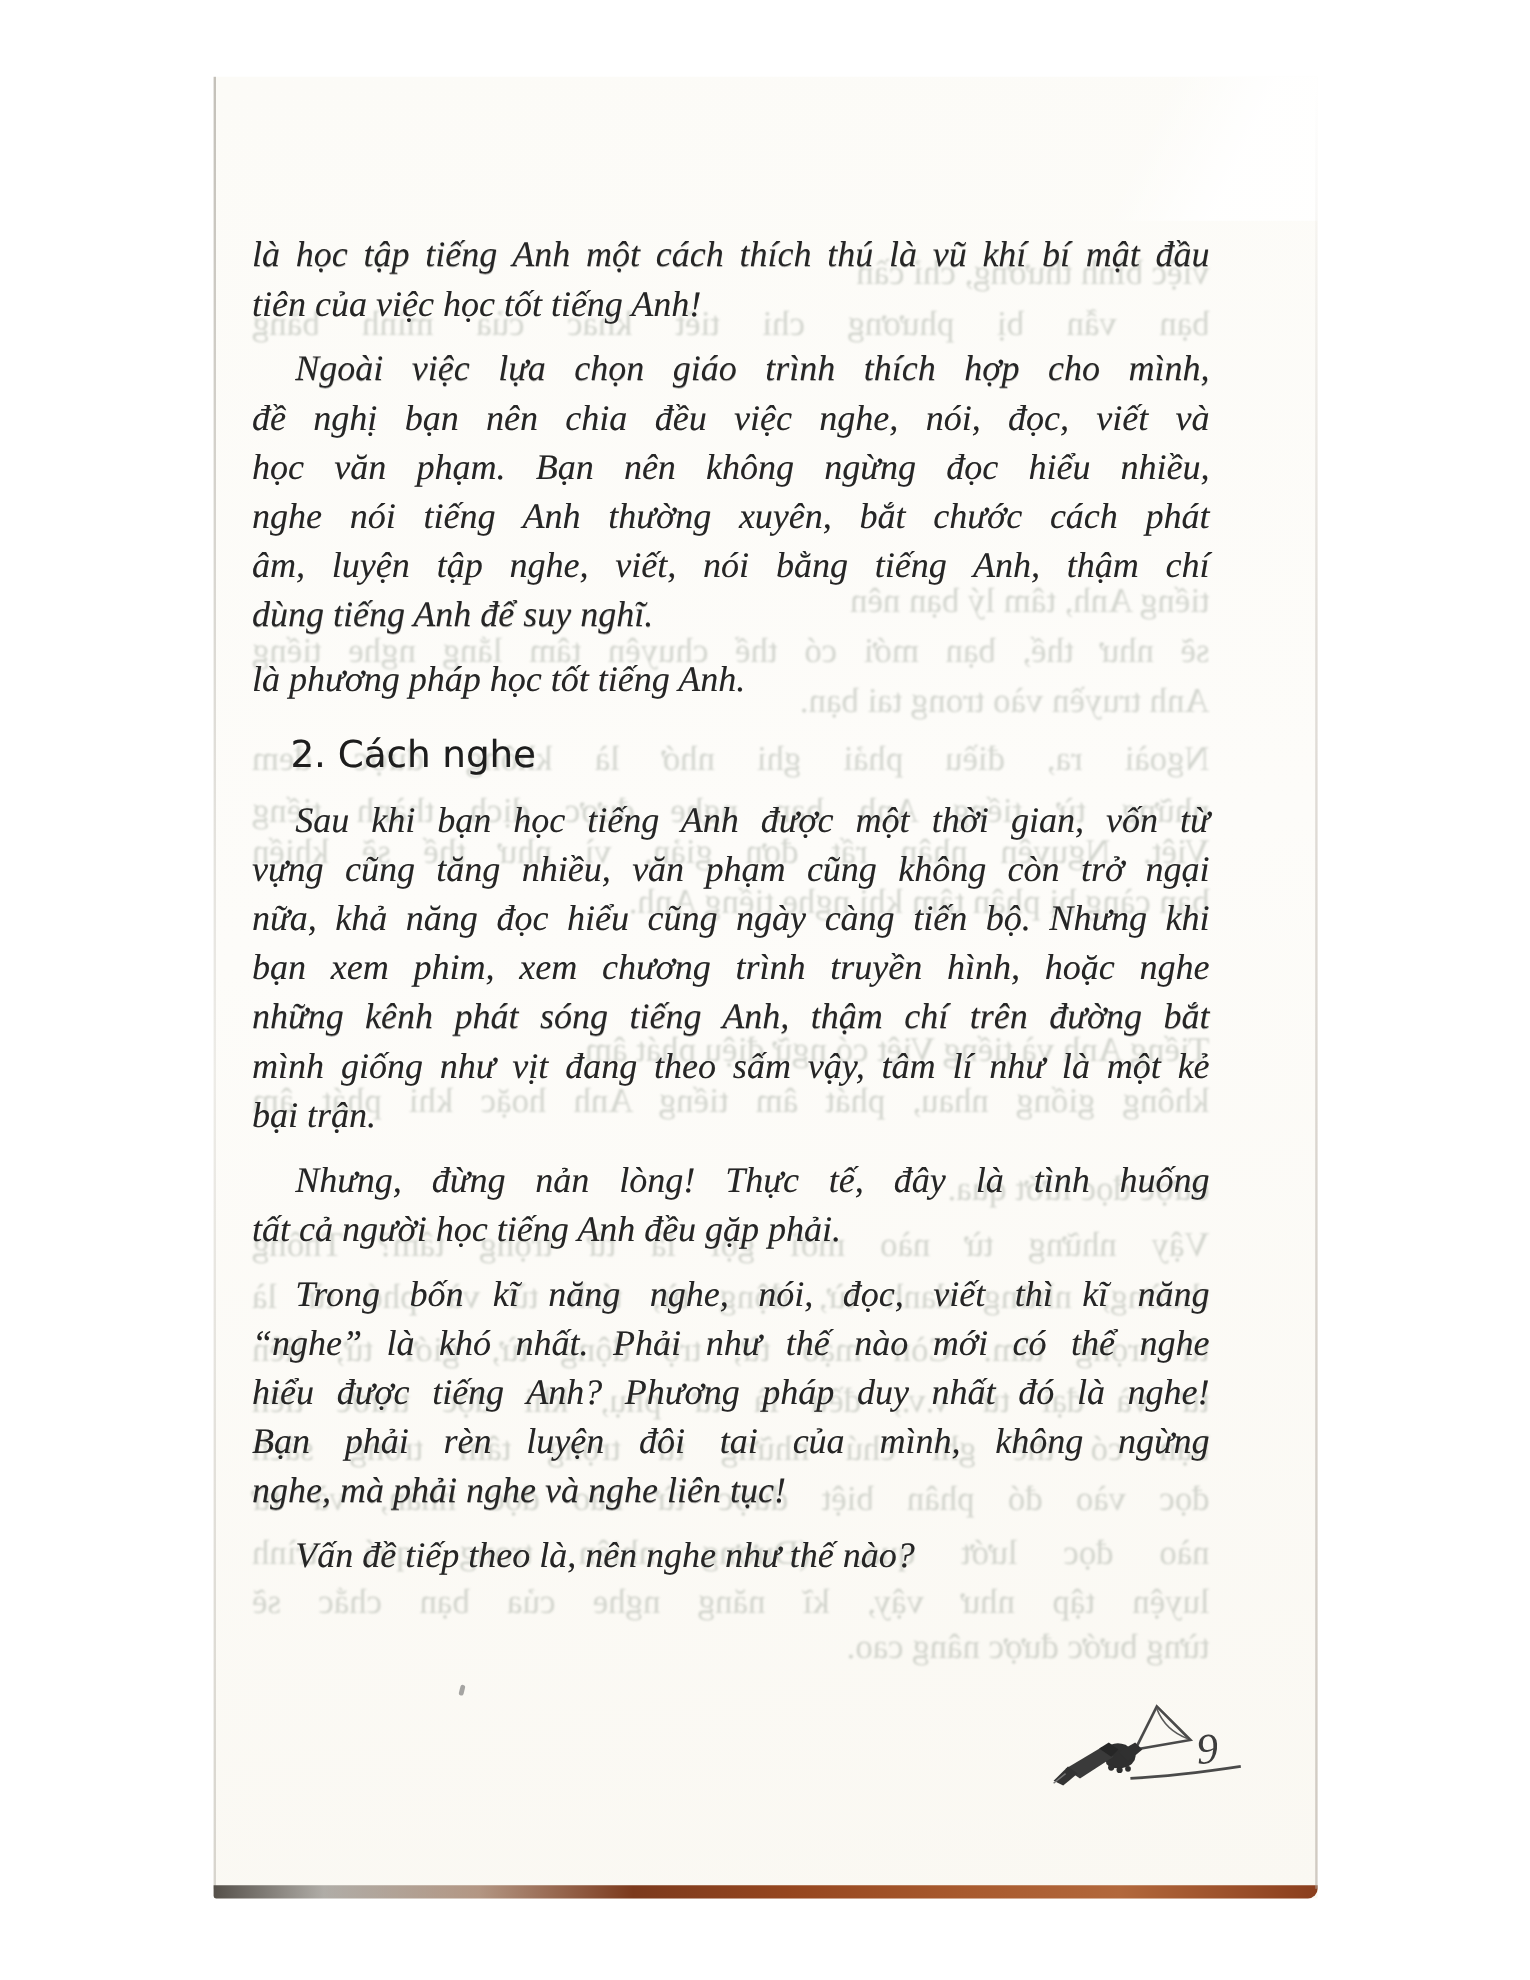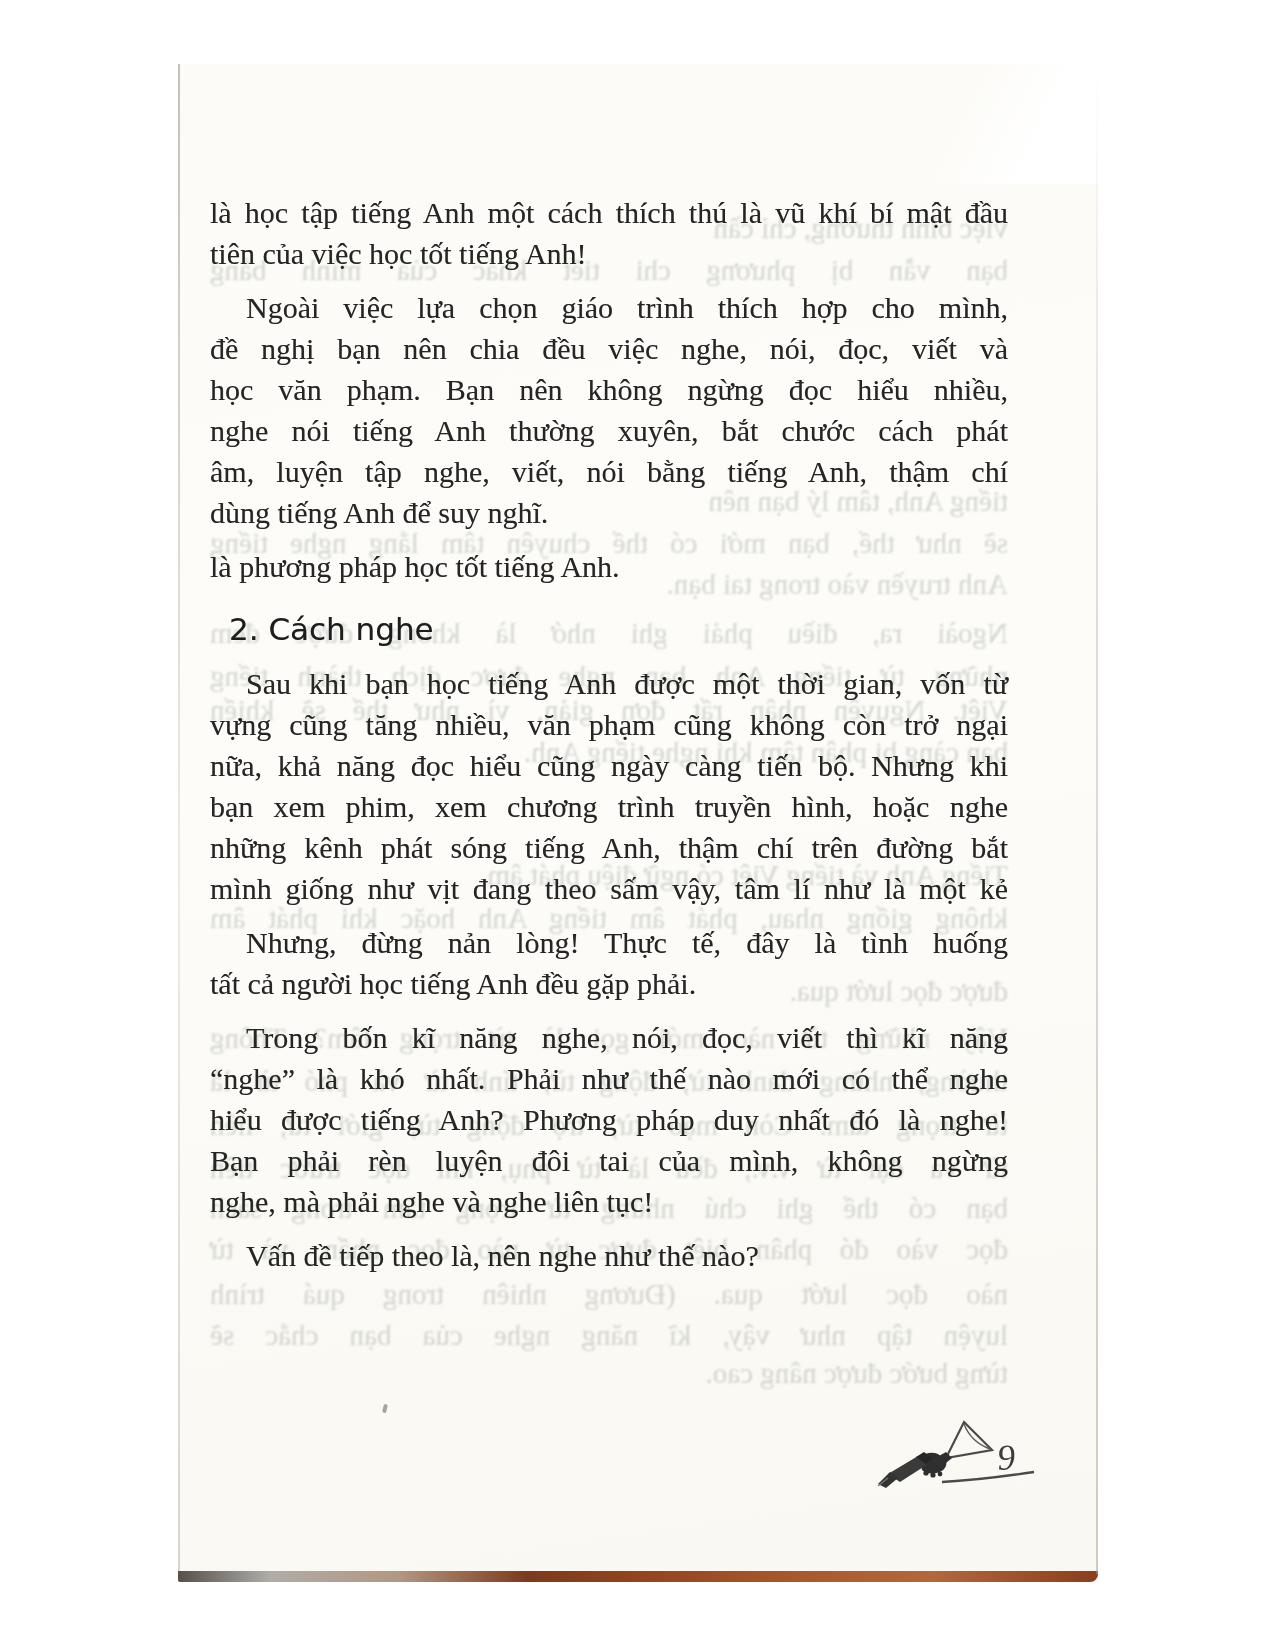"là học tập tiếng Anh" .paragraph { font-style: none -> italic }
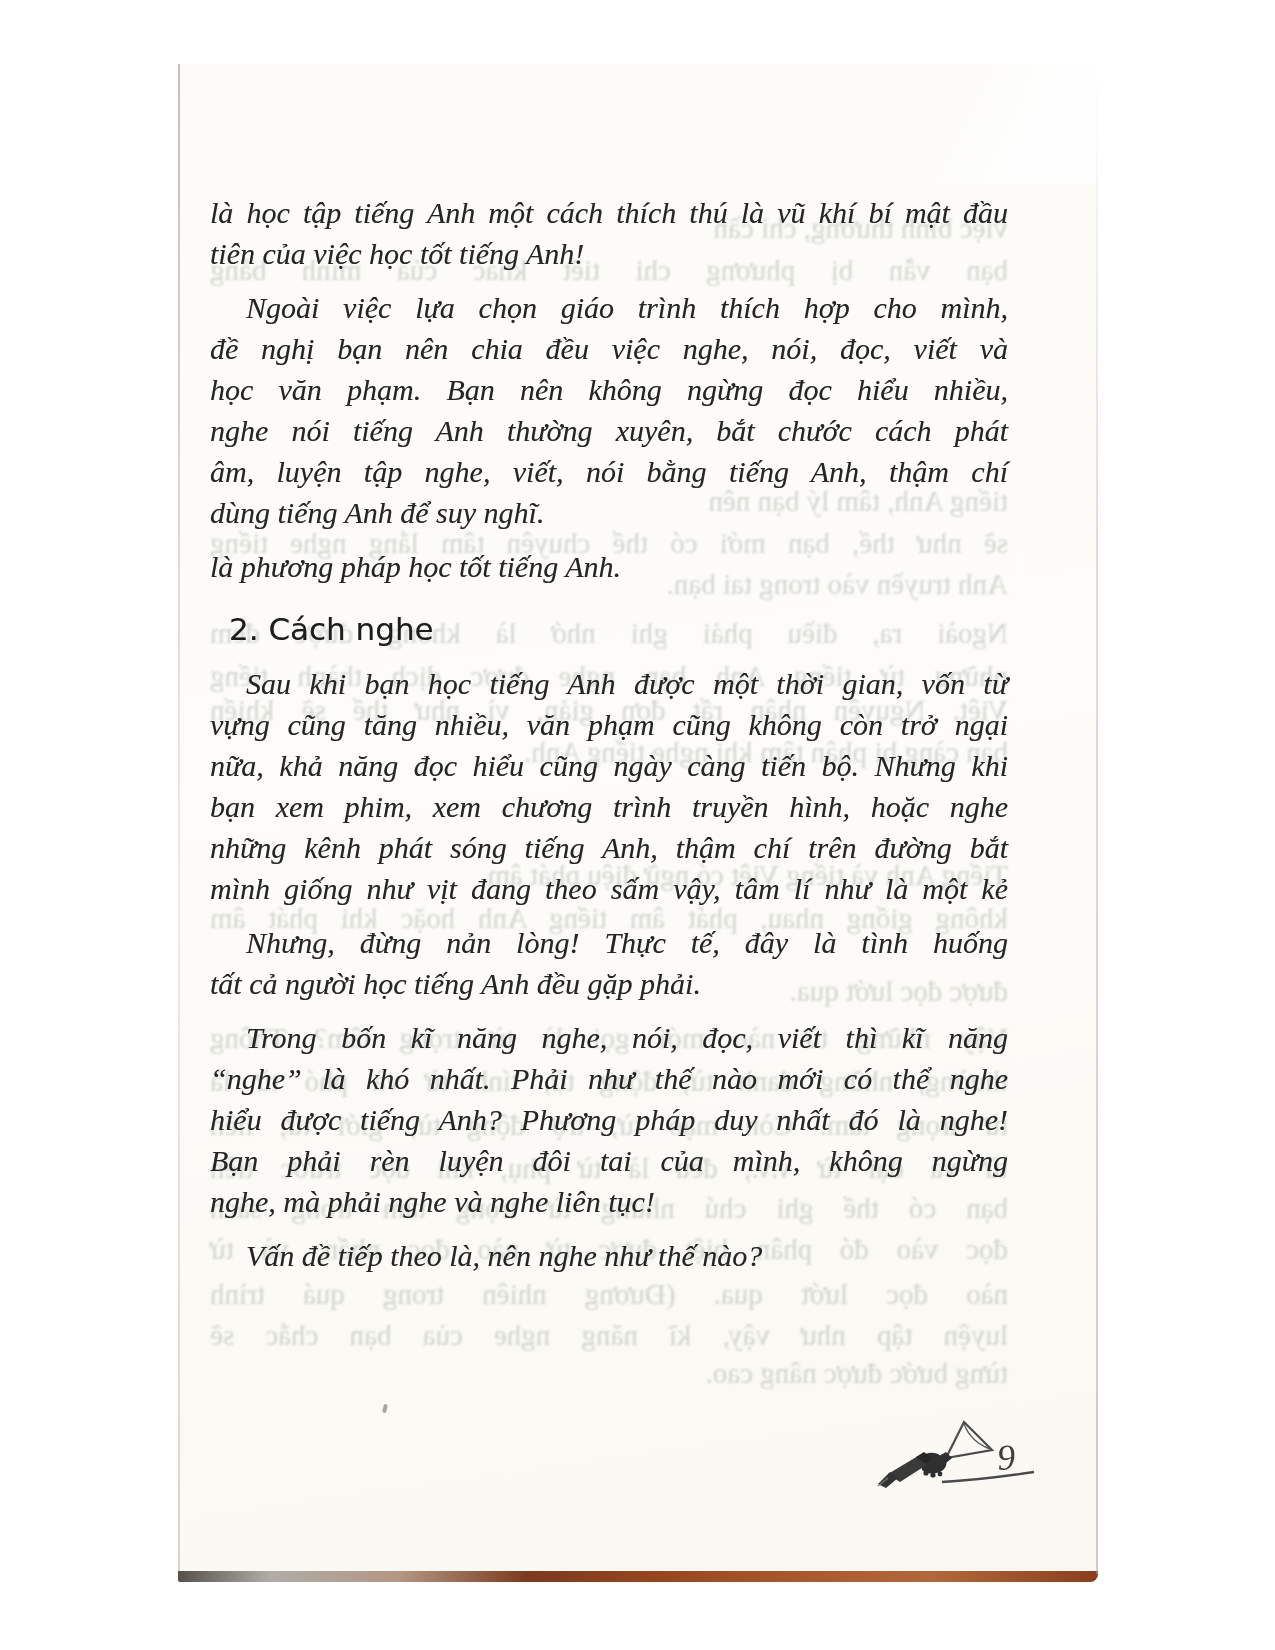"2. Cách nghe" .heading { margin: 22px 0 12px 19px -> 22px 0 12px 32px }
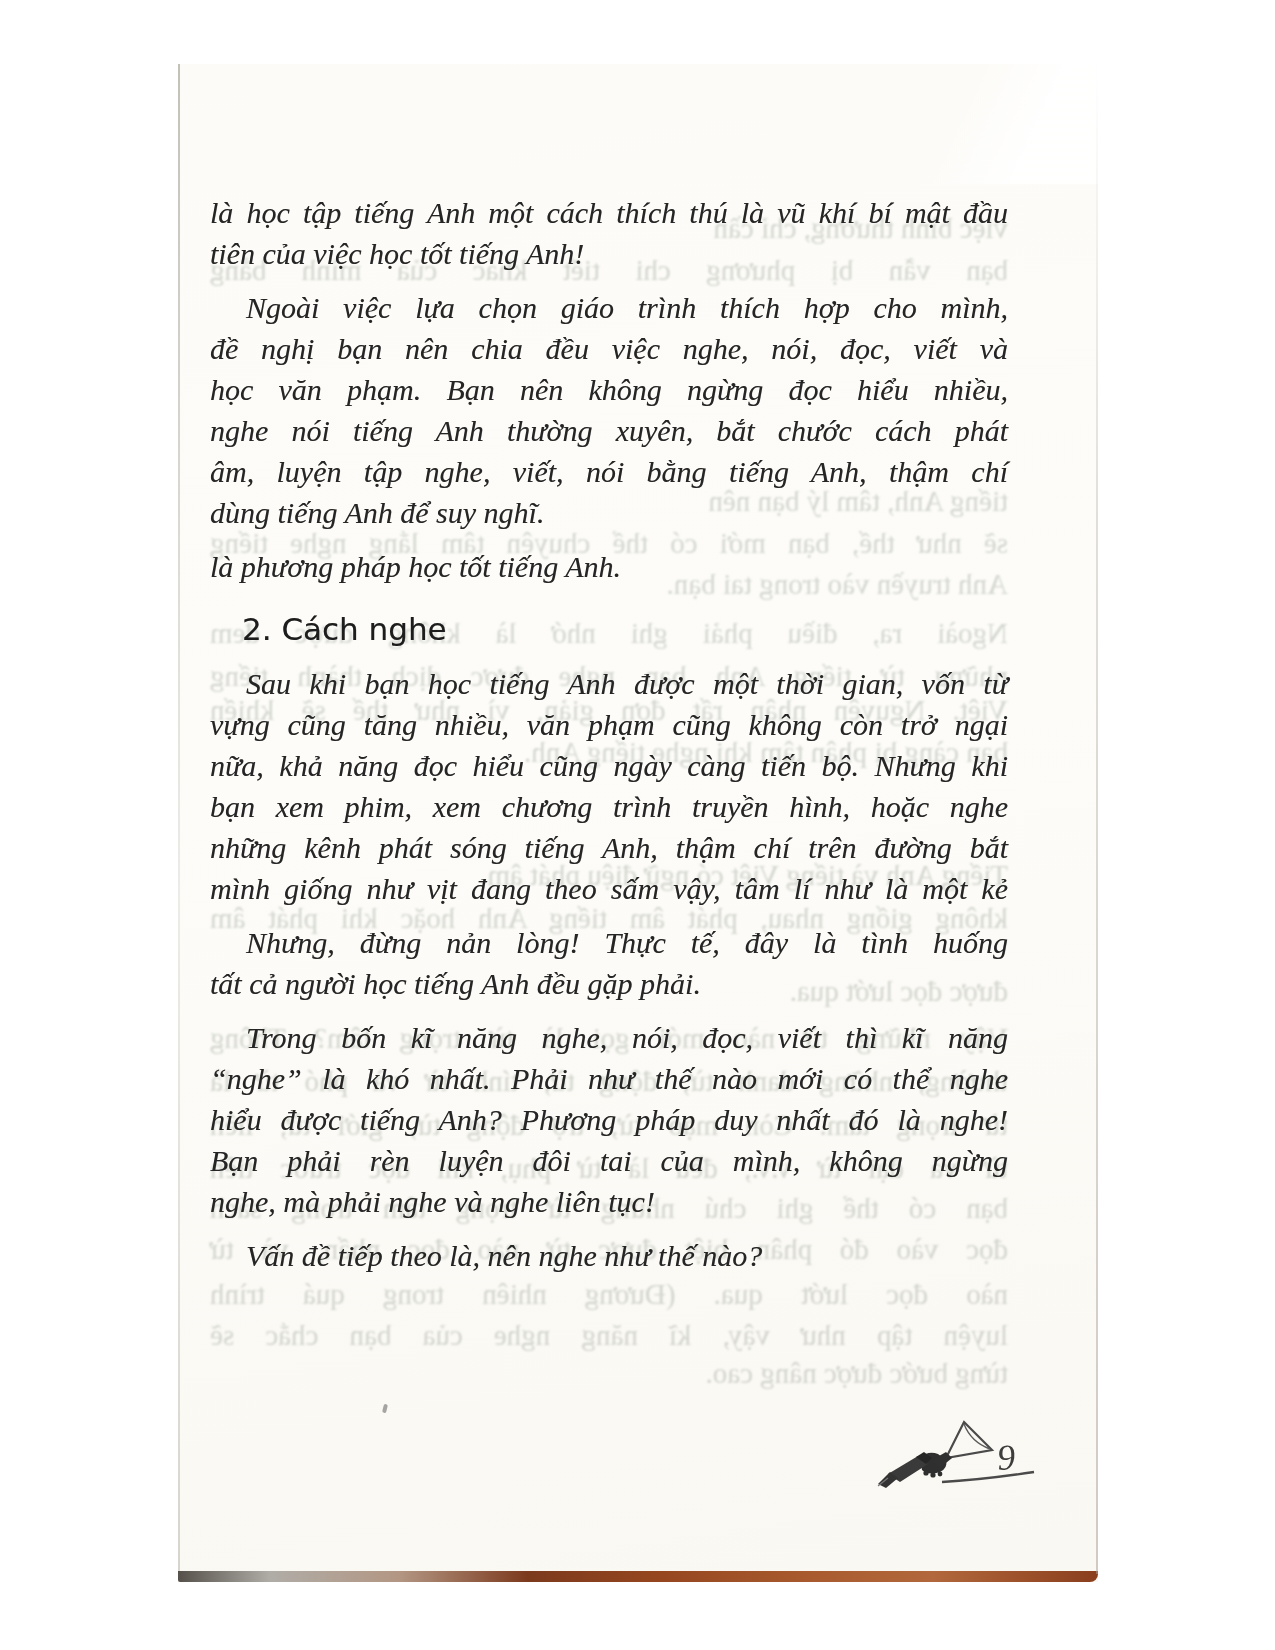"bại trận." div.line { html: none -> <div>bại trận.</div> }
